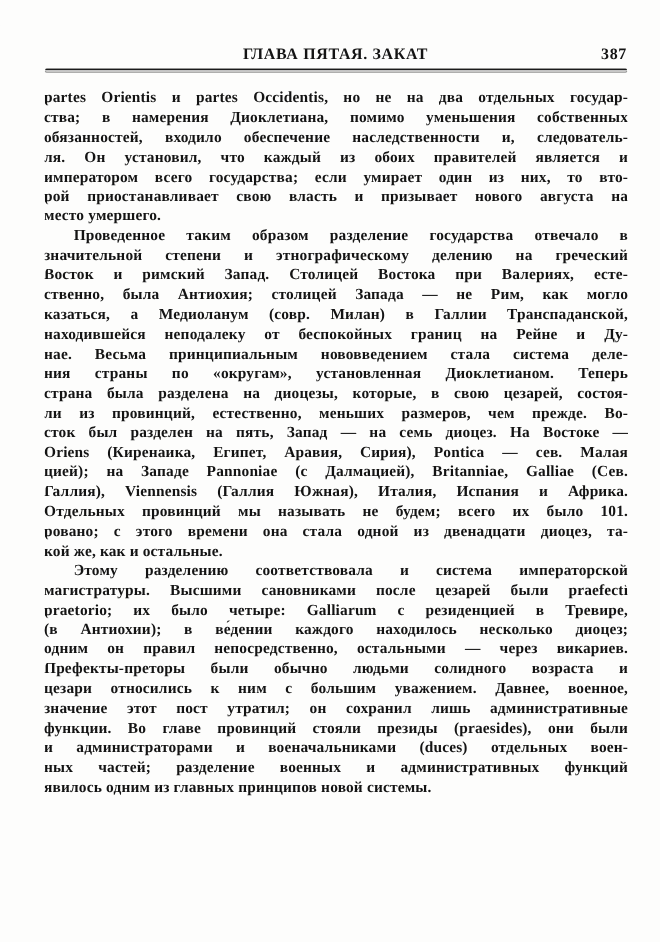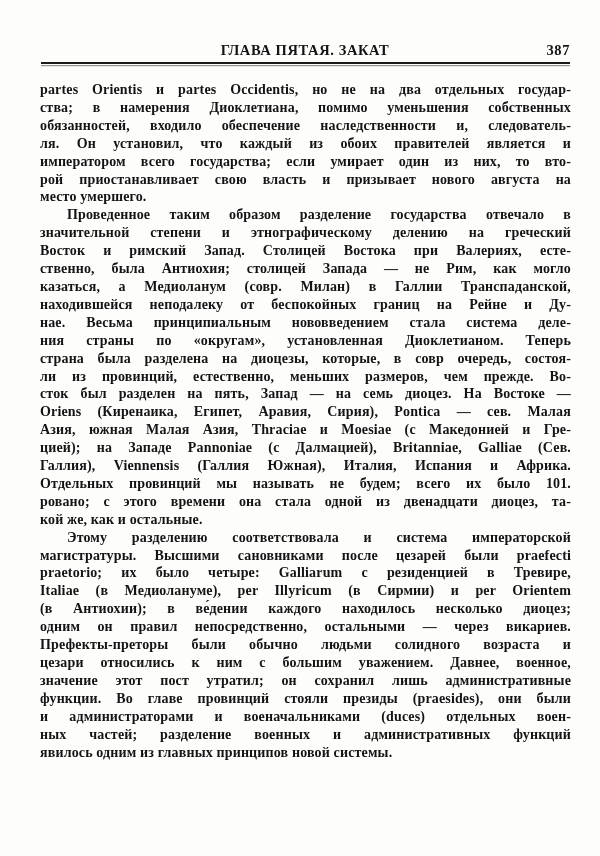"ГЛАВА ПЯТАЯ. ЗАКАТ" * { border-radius: none -> 25px }
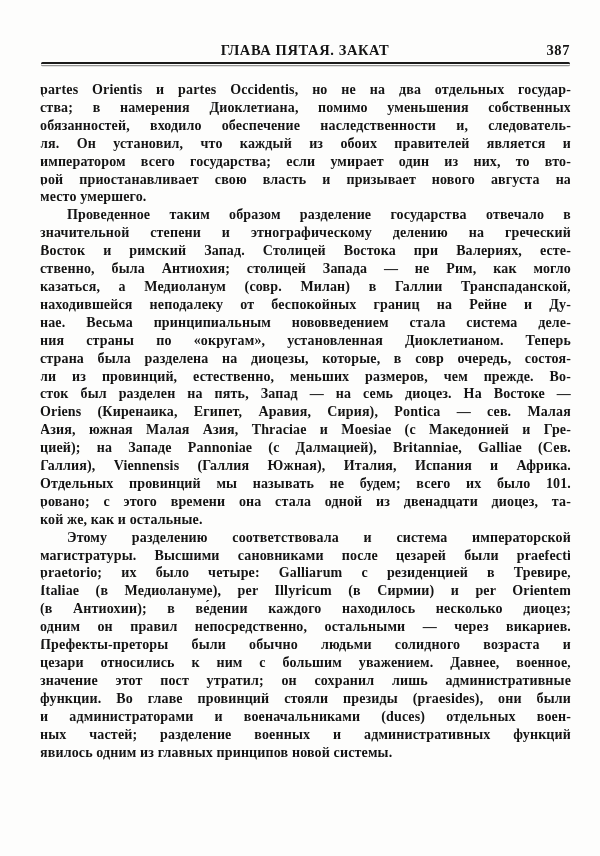"страна была разделена на диоцезы," div.line { text: совр очередь -> свою цезарей }
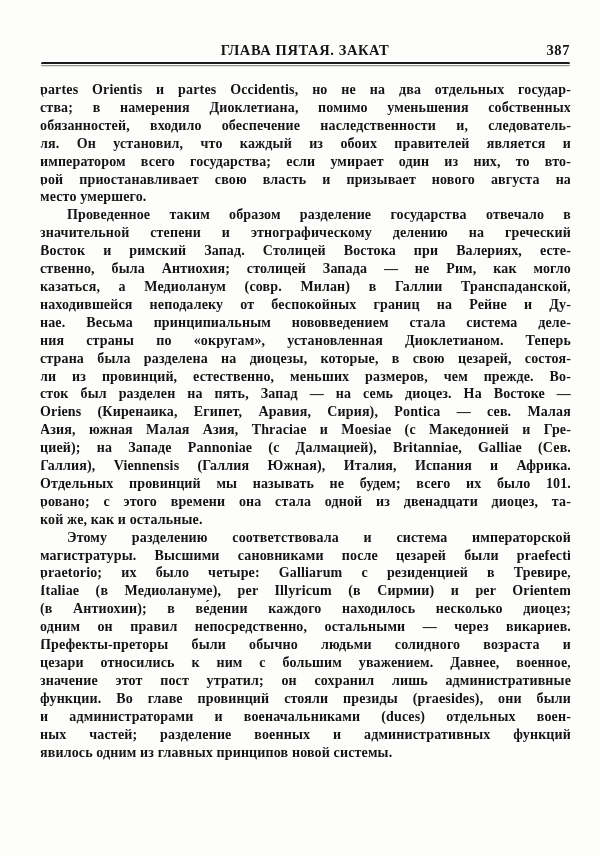"Азия, южная Малая Азия, Thraciae" div.line { html: <div>Азия, южная Малая Азия, Thraciae и Moesiae (с Македонией и Гре-</div> -> none }
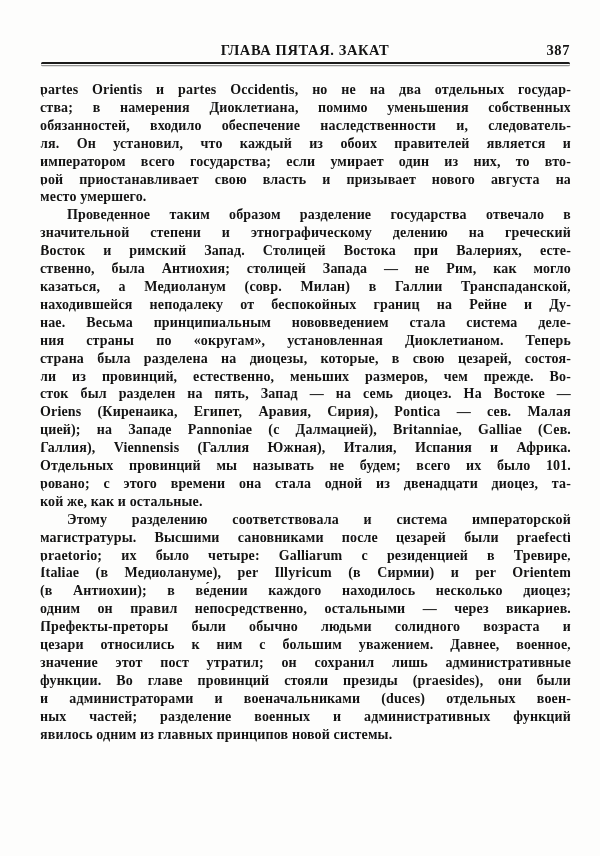"Italiae (в Медиолануме), per Illyricum" div.line { html: <div>Italiae (в Медиолануме), per Illyricum (в Сирмии) и per Orientem</div> -> none }
